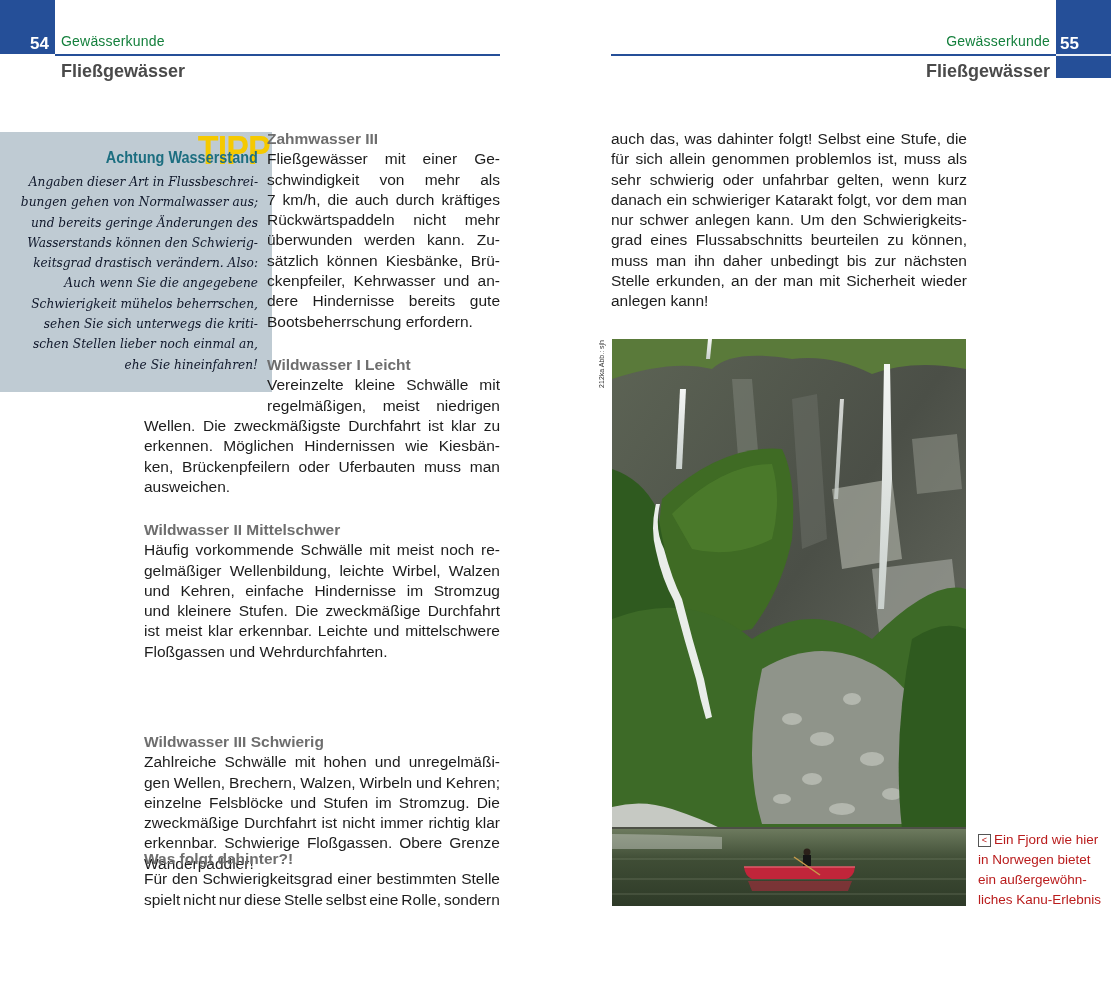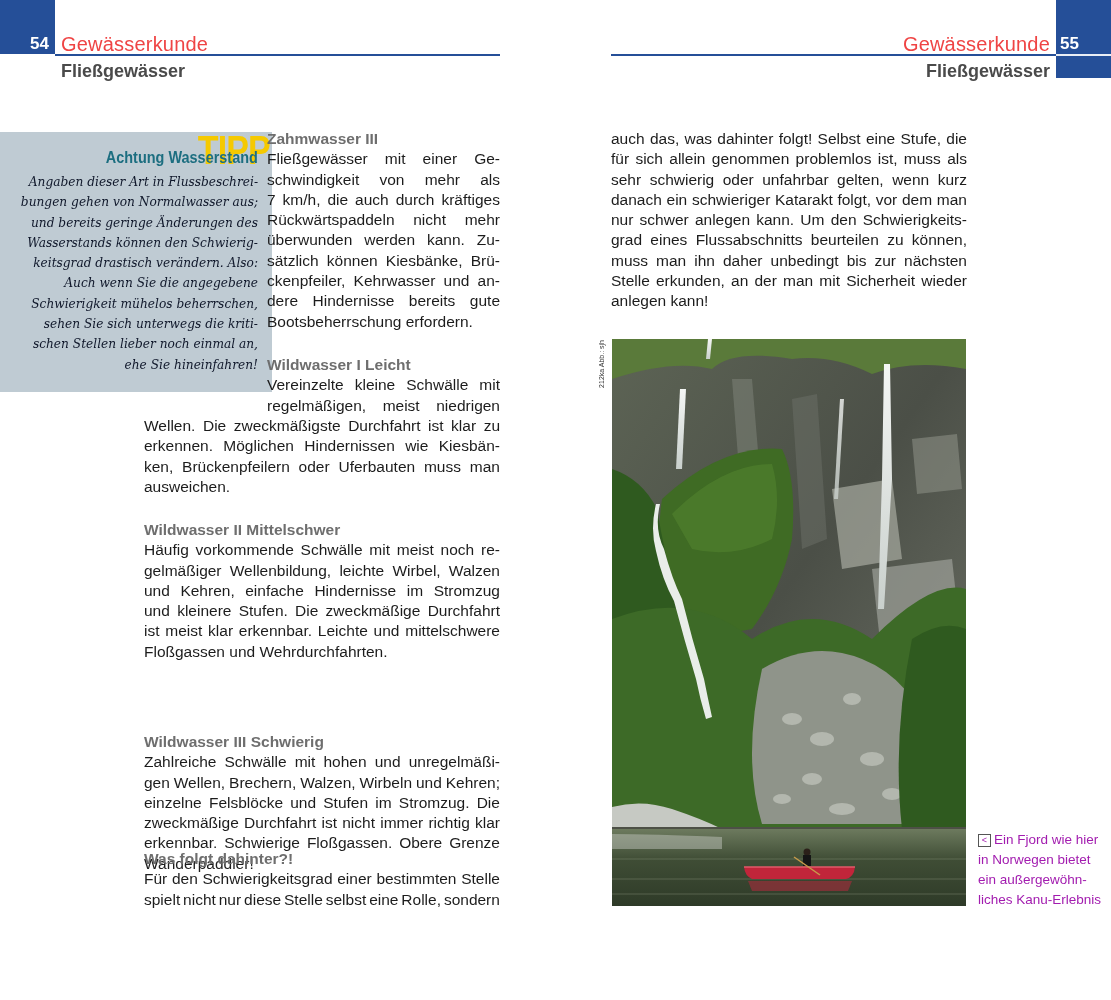"Gewässerkunde" .hdr-chapter { color: #ef4444 -> #15803d; font-size: 20px -> 14px }
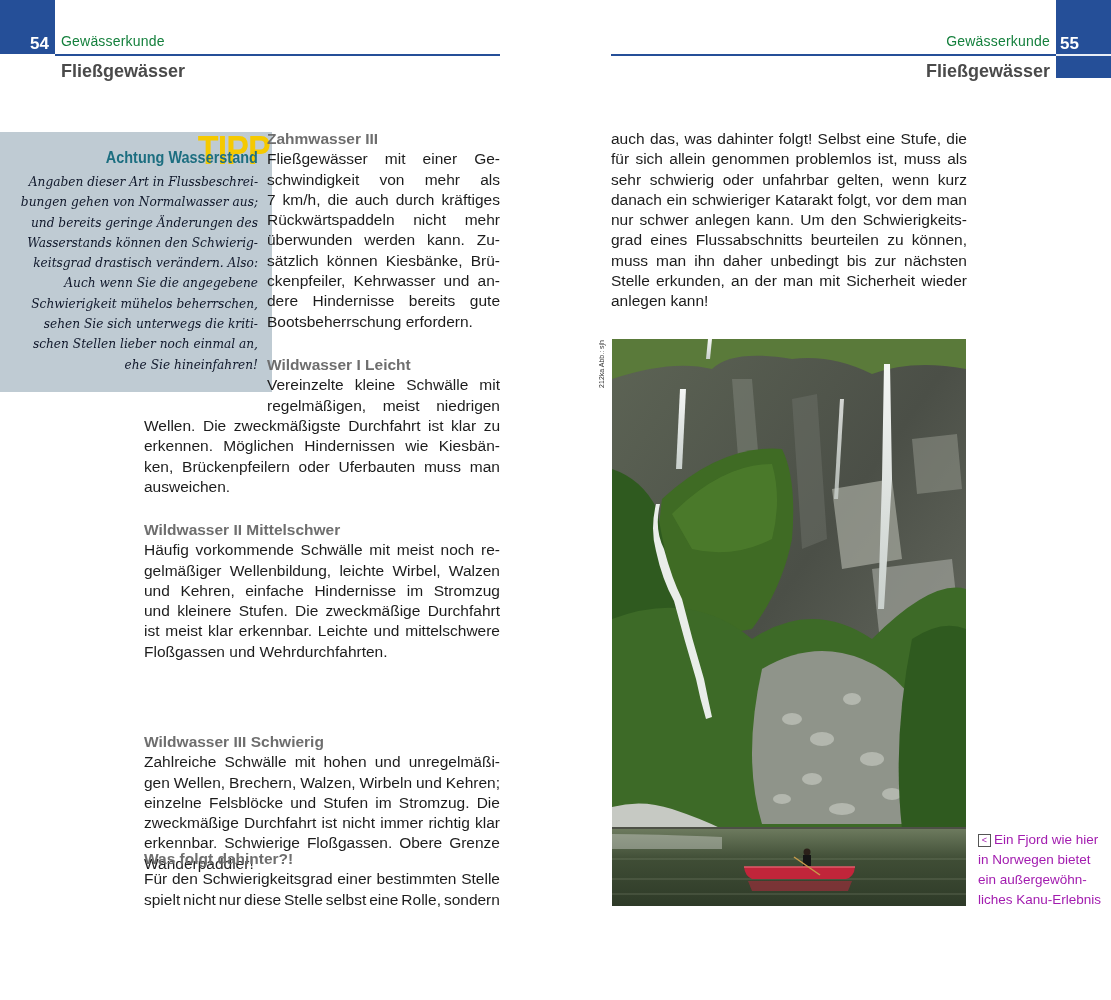"< Ein Fjord wie hier" .caption { color: #a21caf -> #b91c1c }
